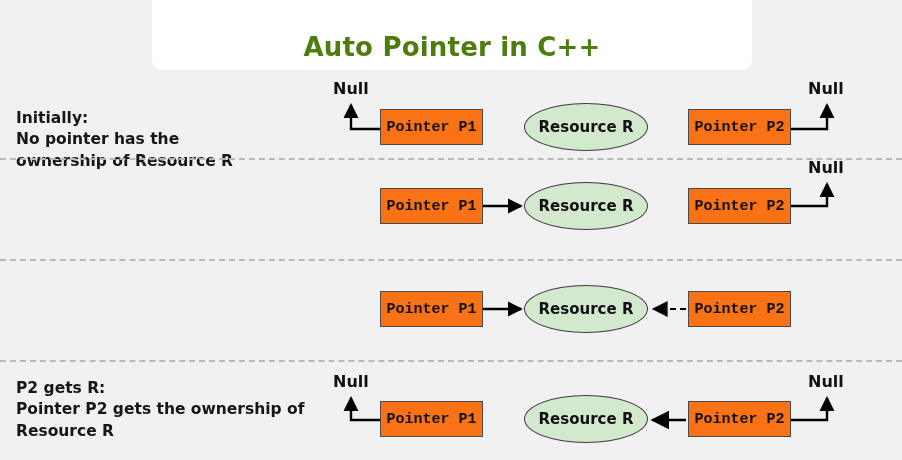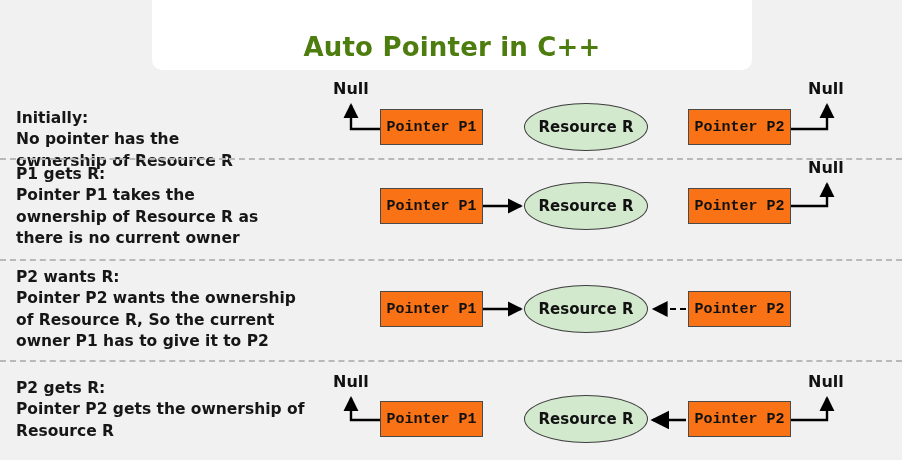"P1 gets R:" div.row-text { html: <div>P1 gets R: Pointer P1 takes the ownership of Resource R as there is no current owner</div> -> none }
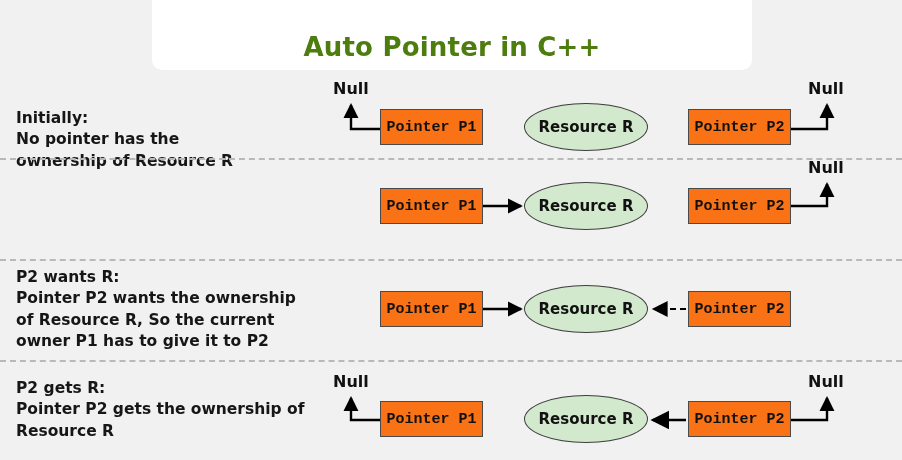"P2 wants R:" div.row-text { html: <div>P2 wants R: Pointer P2 wants the ownership of Resource R, So the current owner P1 has to give it to P2</div> -> none }
